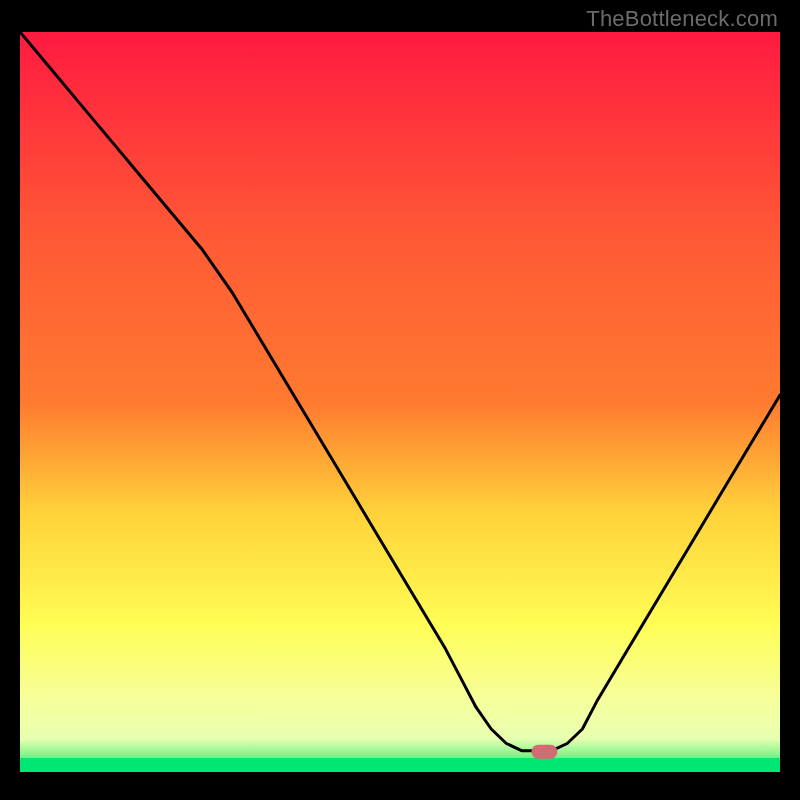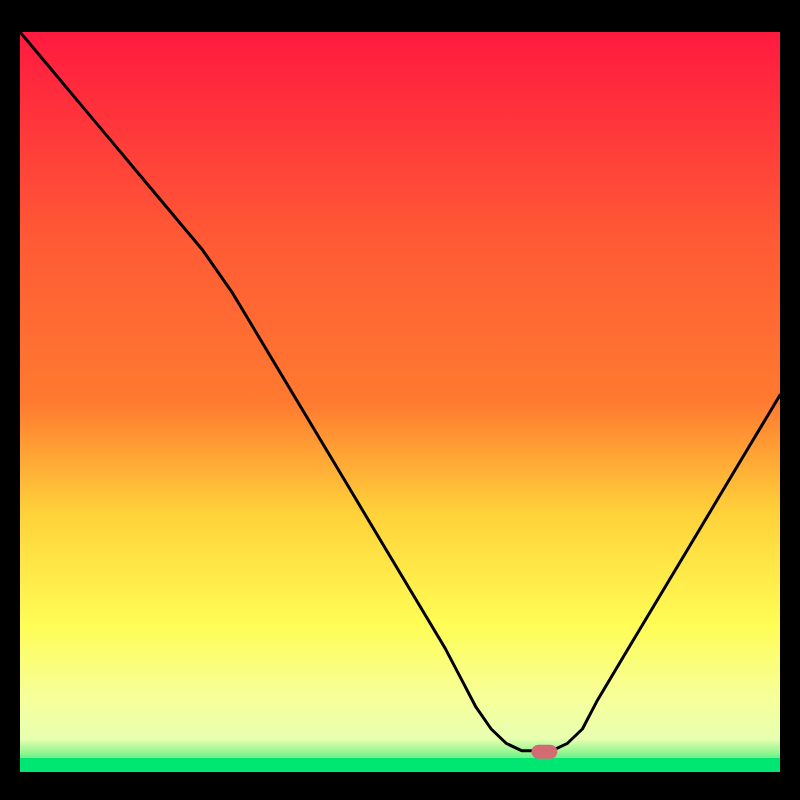"TheBottleneck.com" div.watermark { html: none -> <div>TheBottleneck.com</div> }
